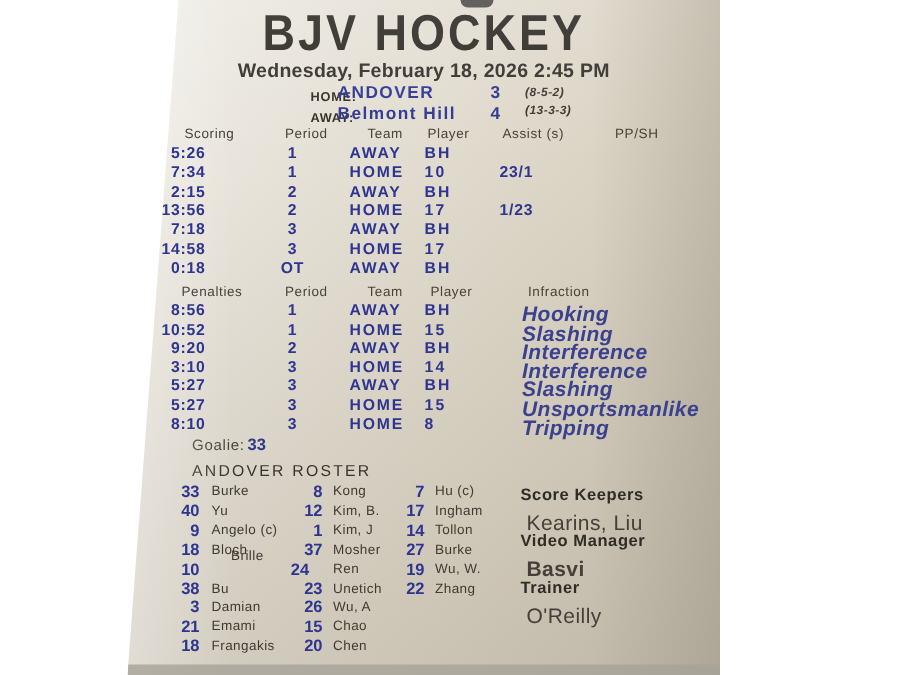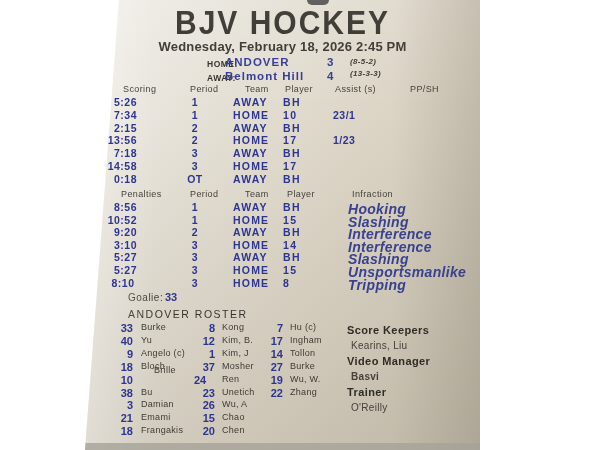"8:10" span.abs { left: 12px -> 0px; text-align: center -> right }
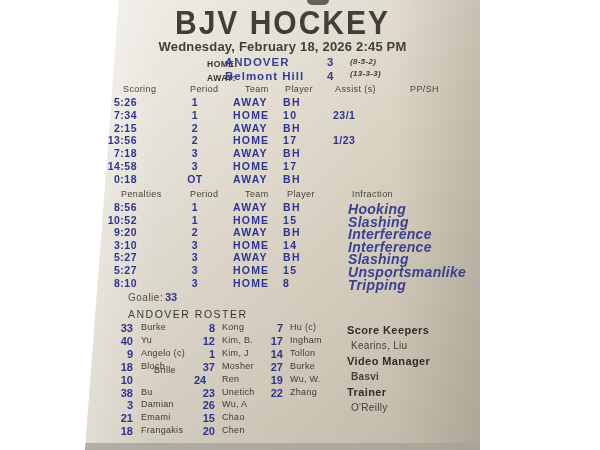"Kearins, Liu" .sname { font-size: 10px -> 14px }
